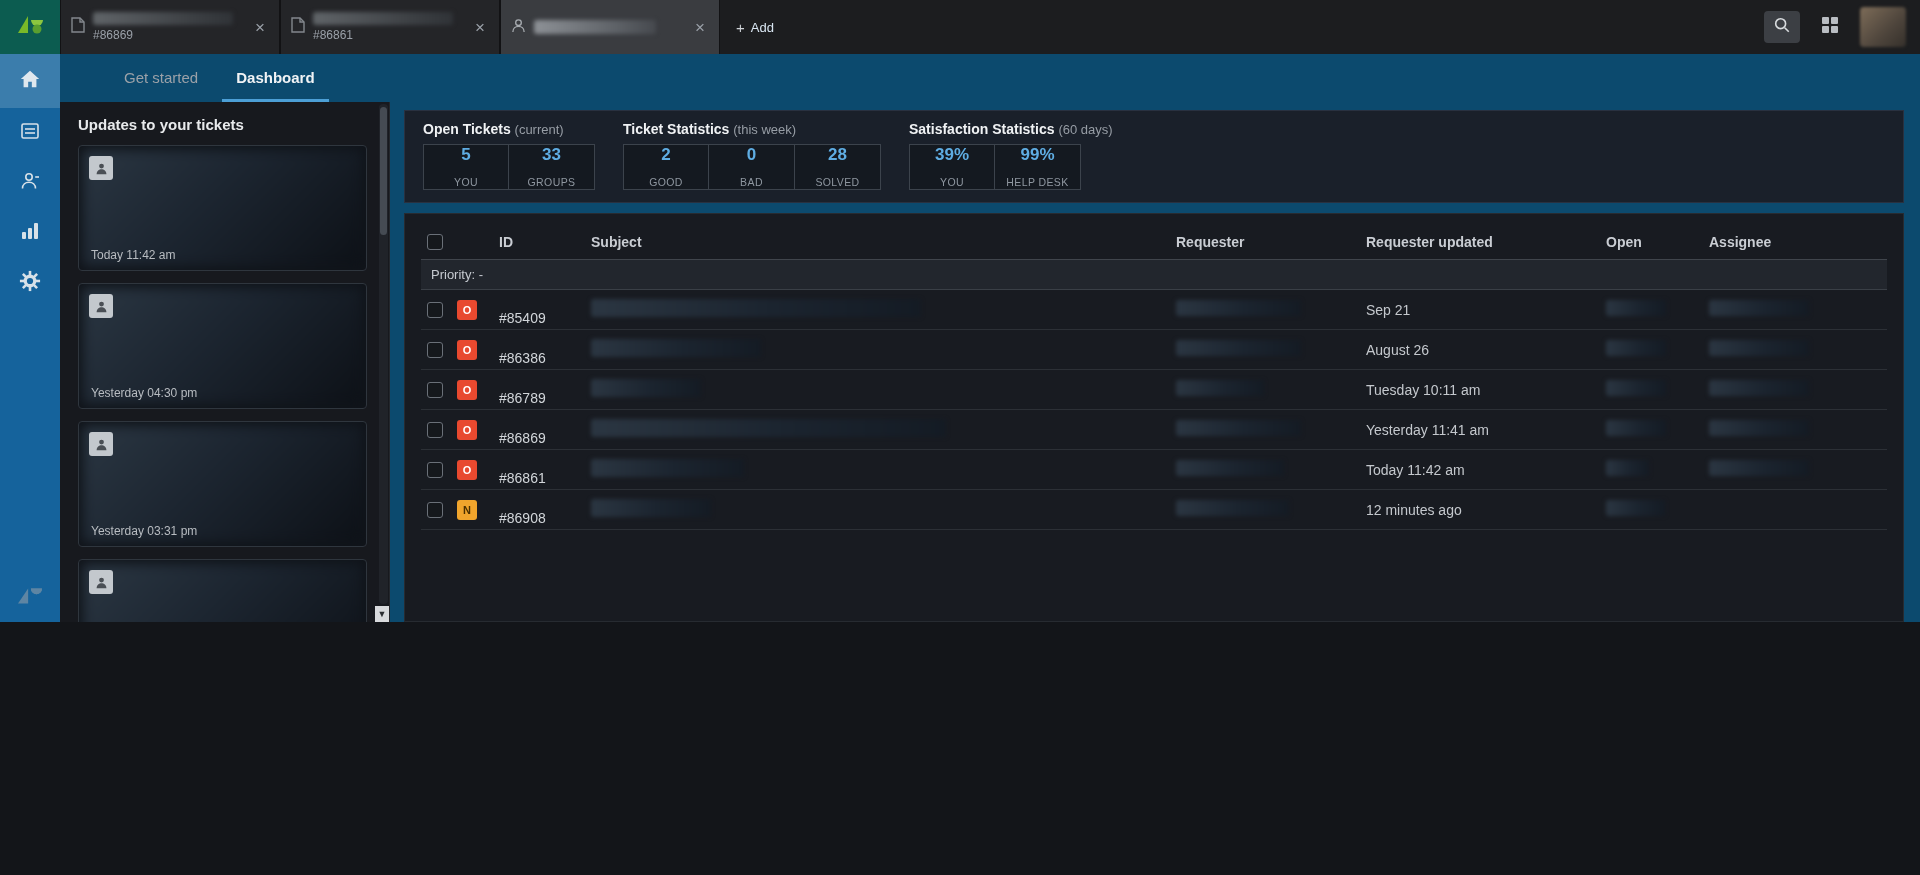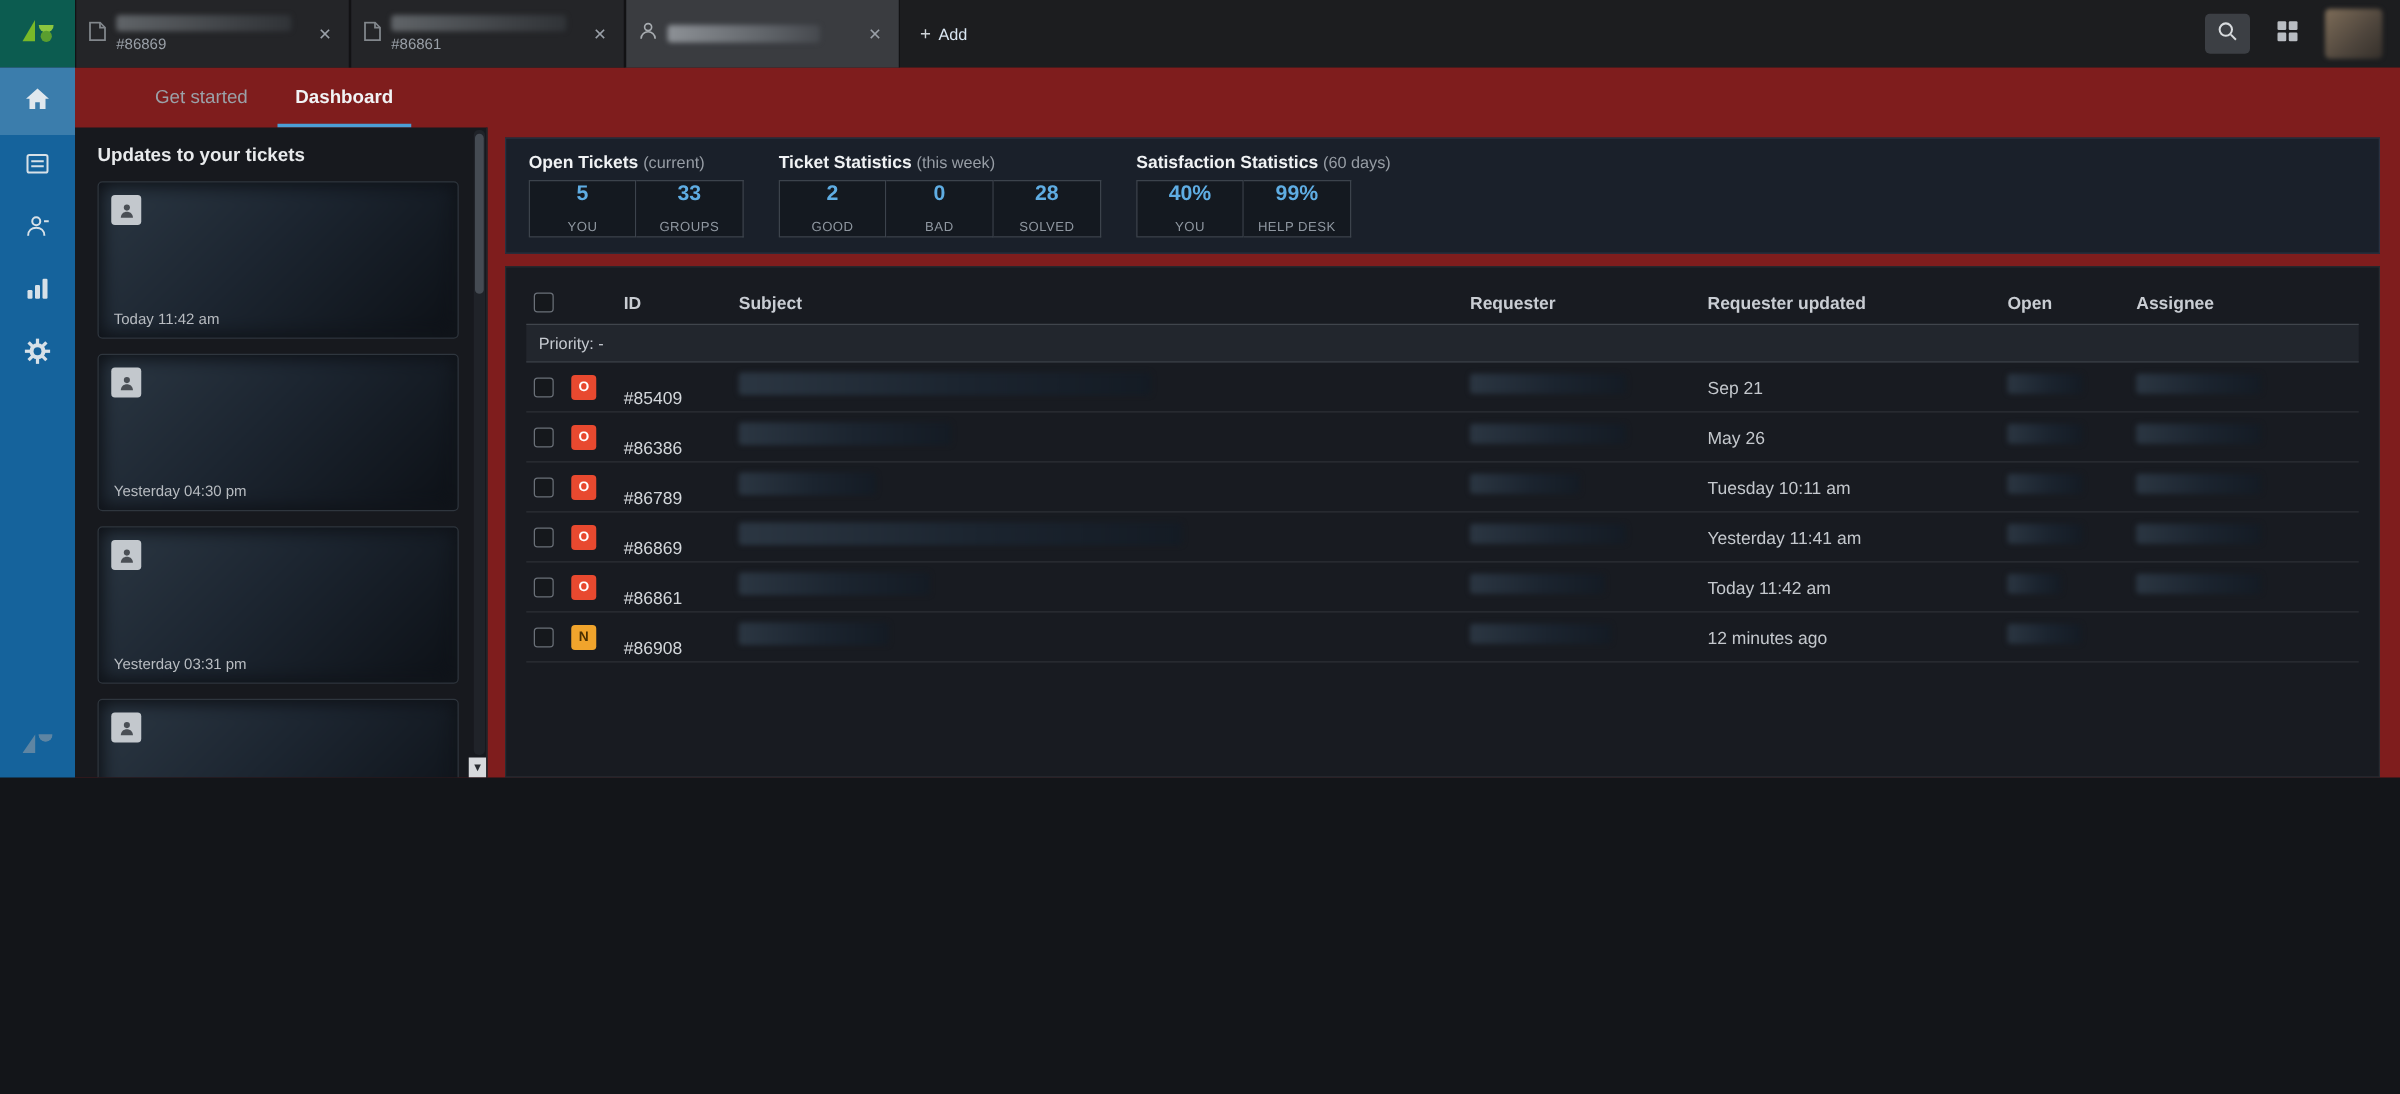"Get started" .content { background: #7f1d1d -> #0c4a6e }
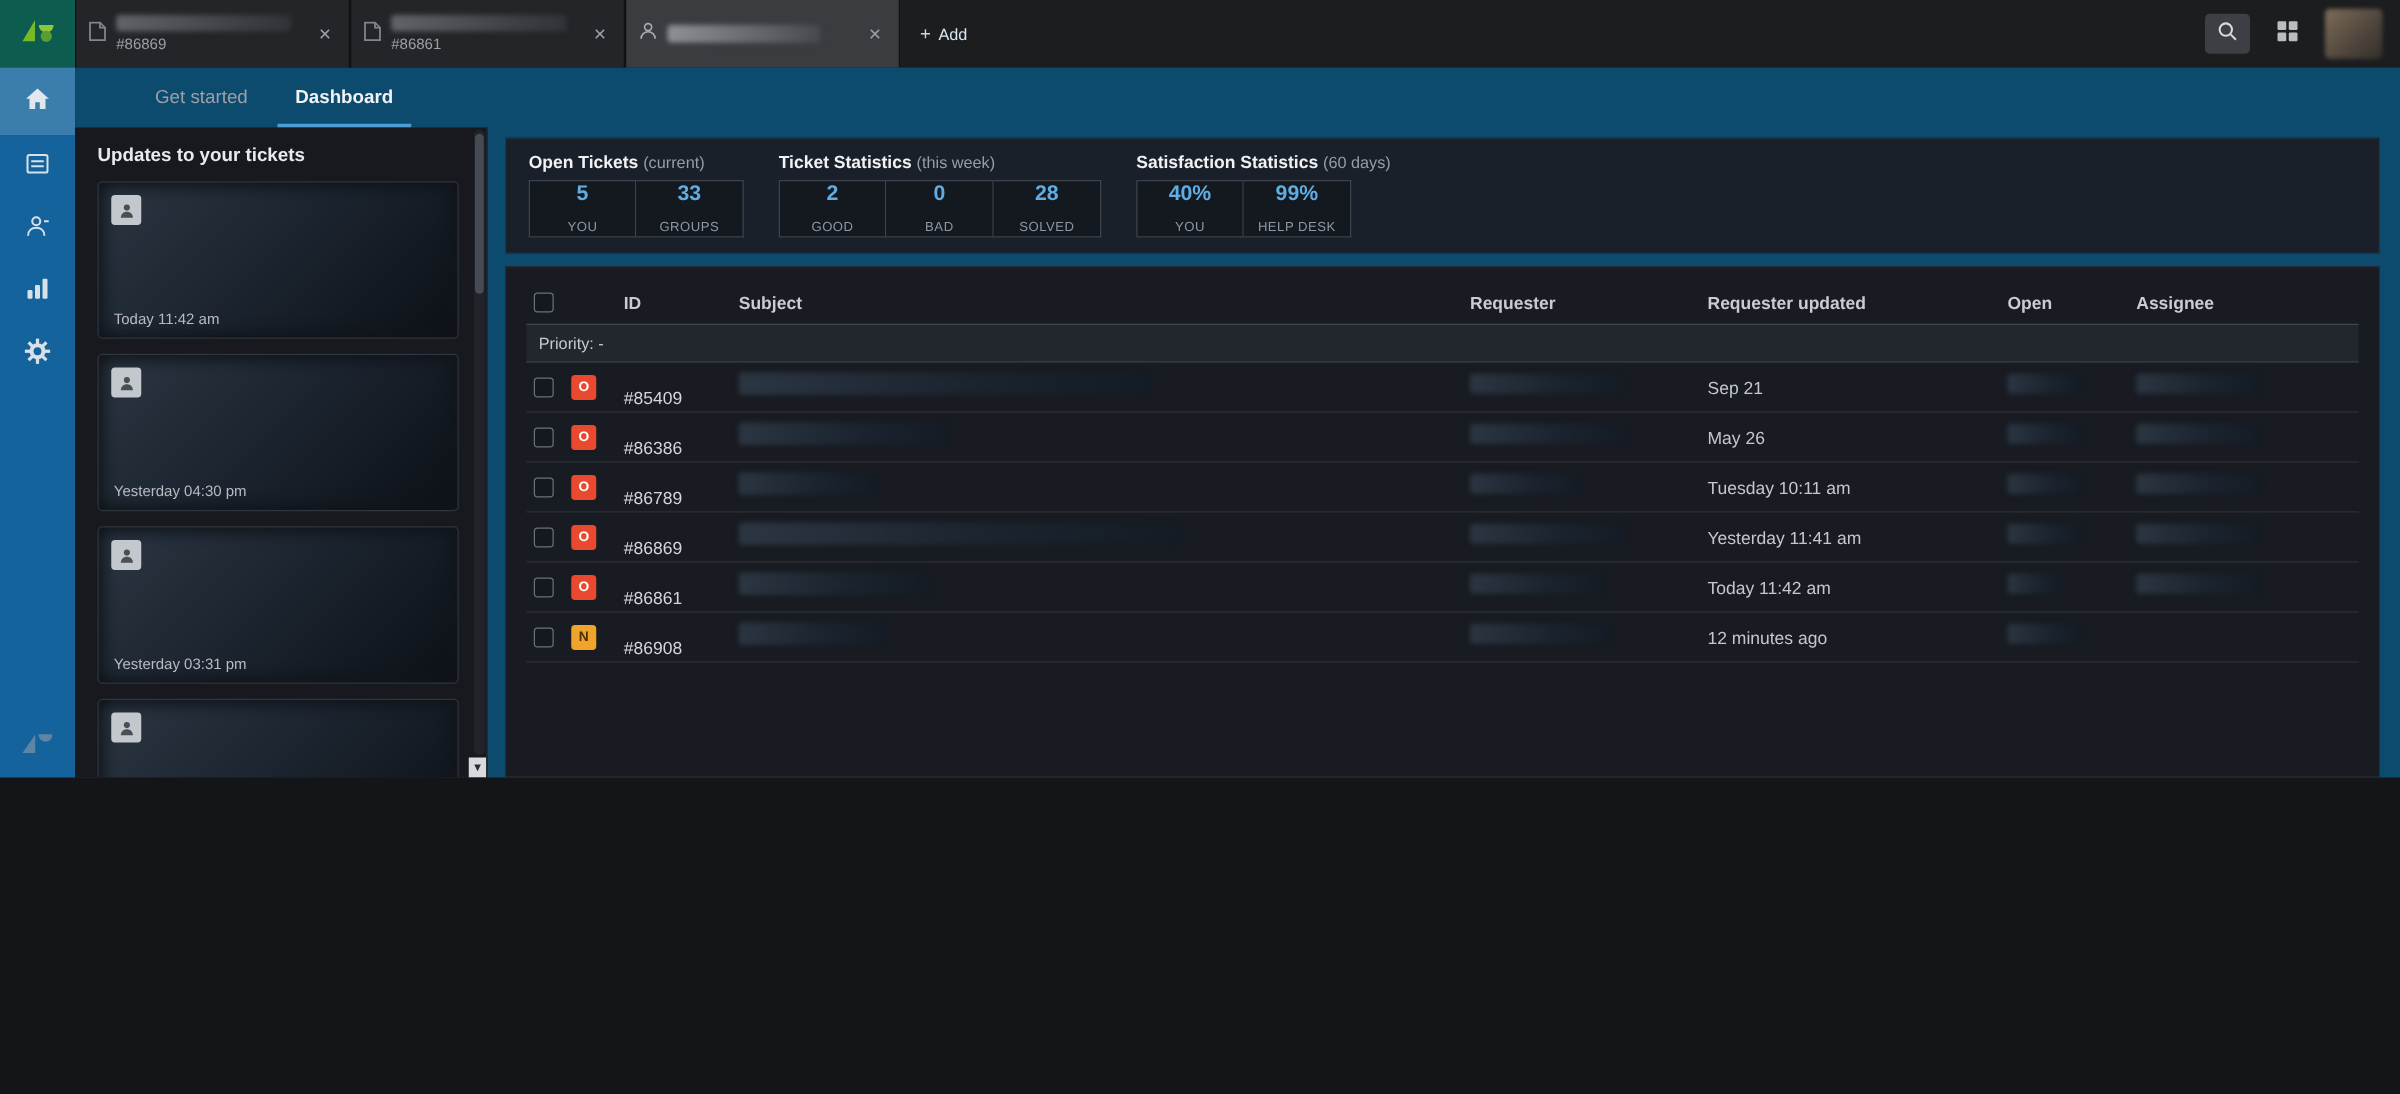"40%" div.sval { text: 40% -> 39% }
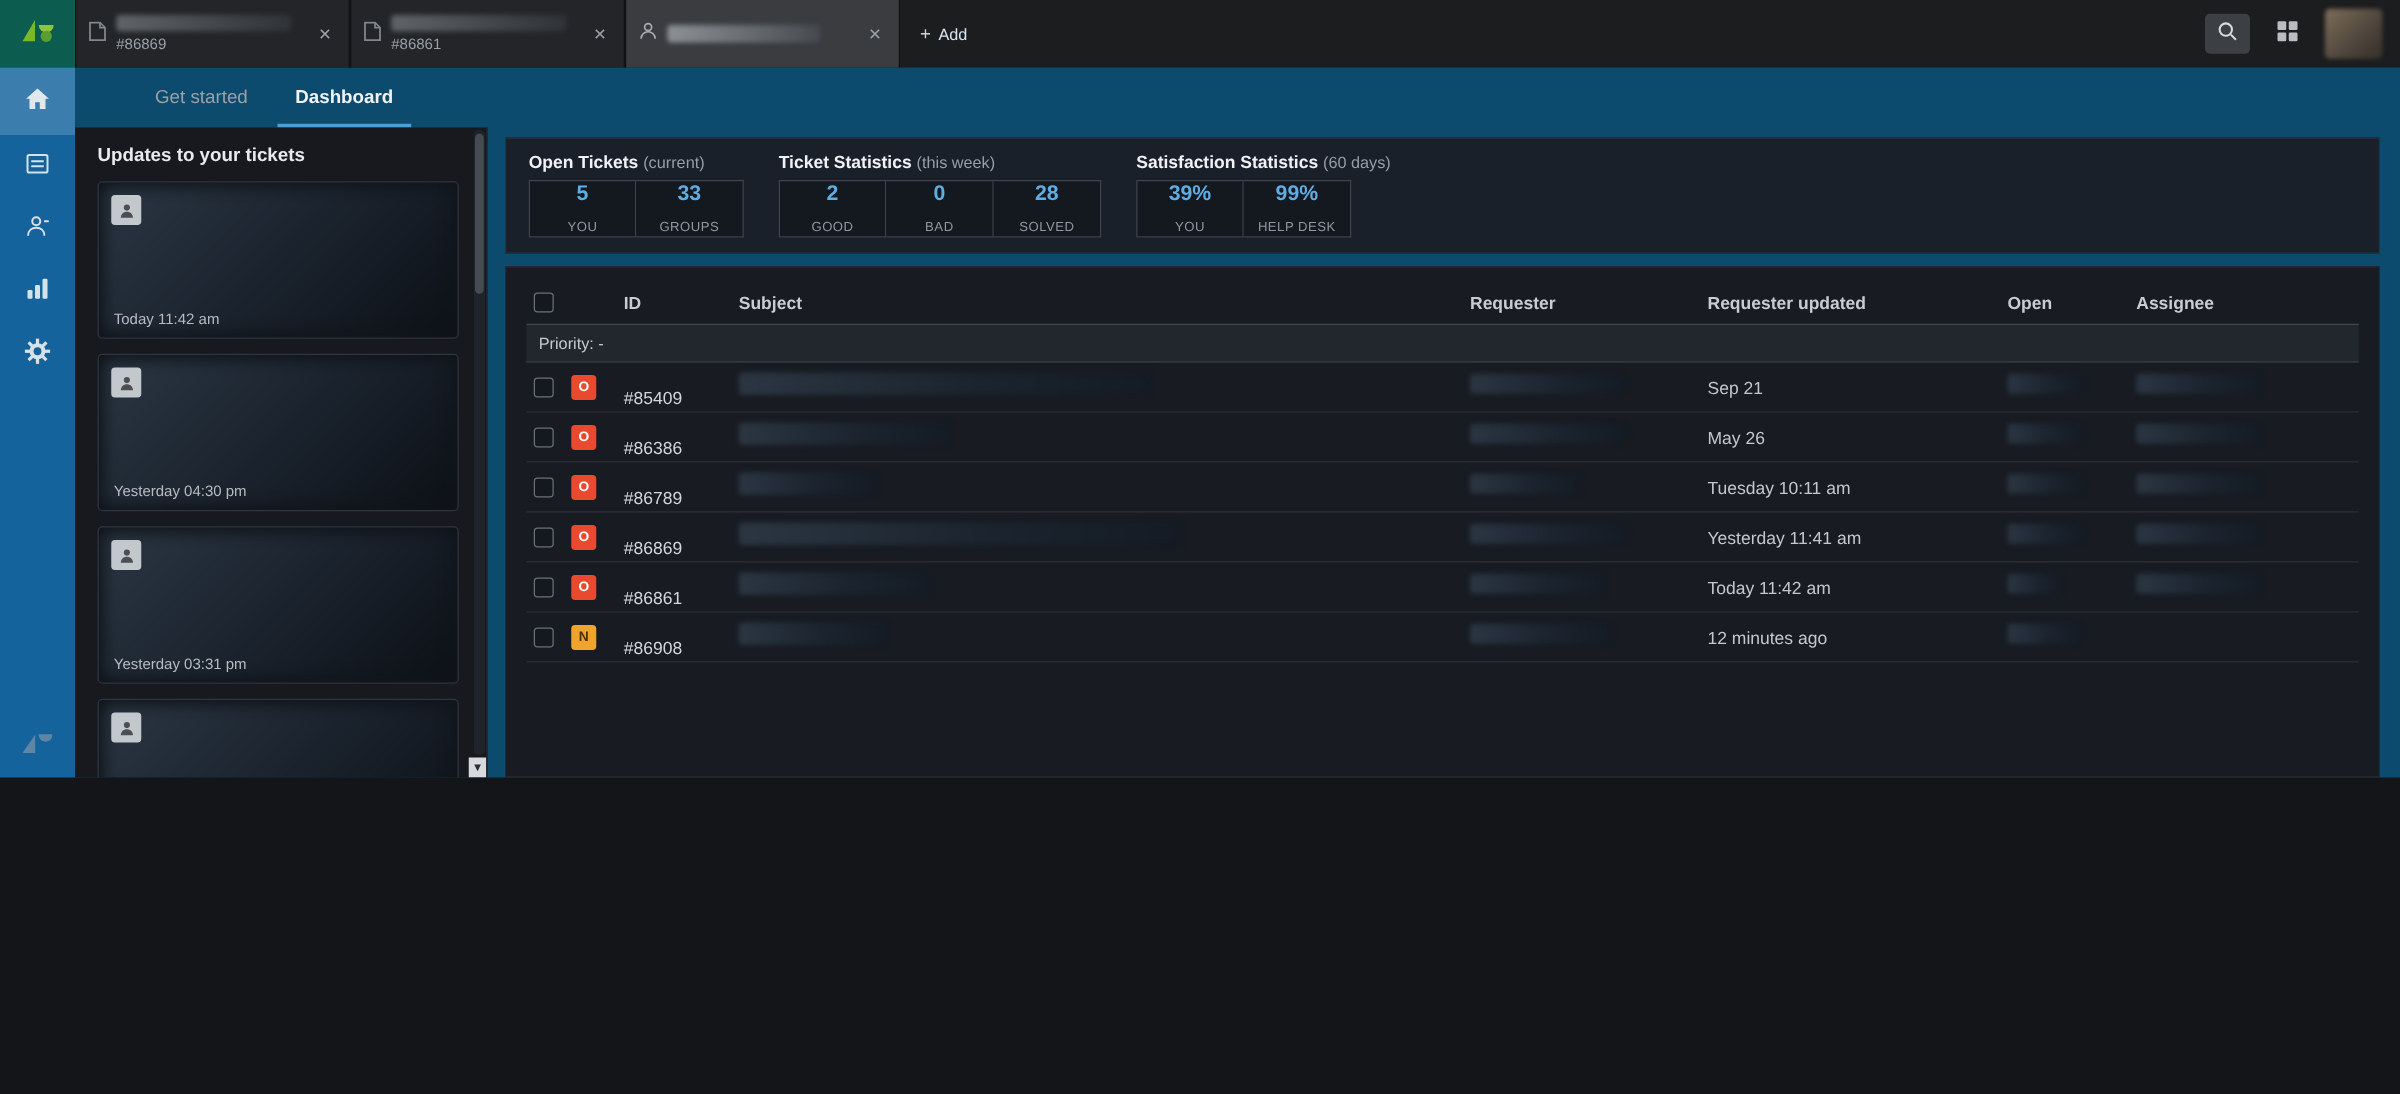"May 26" span.upd { text: May -> August }
